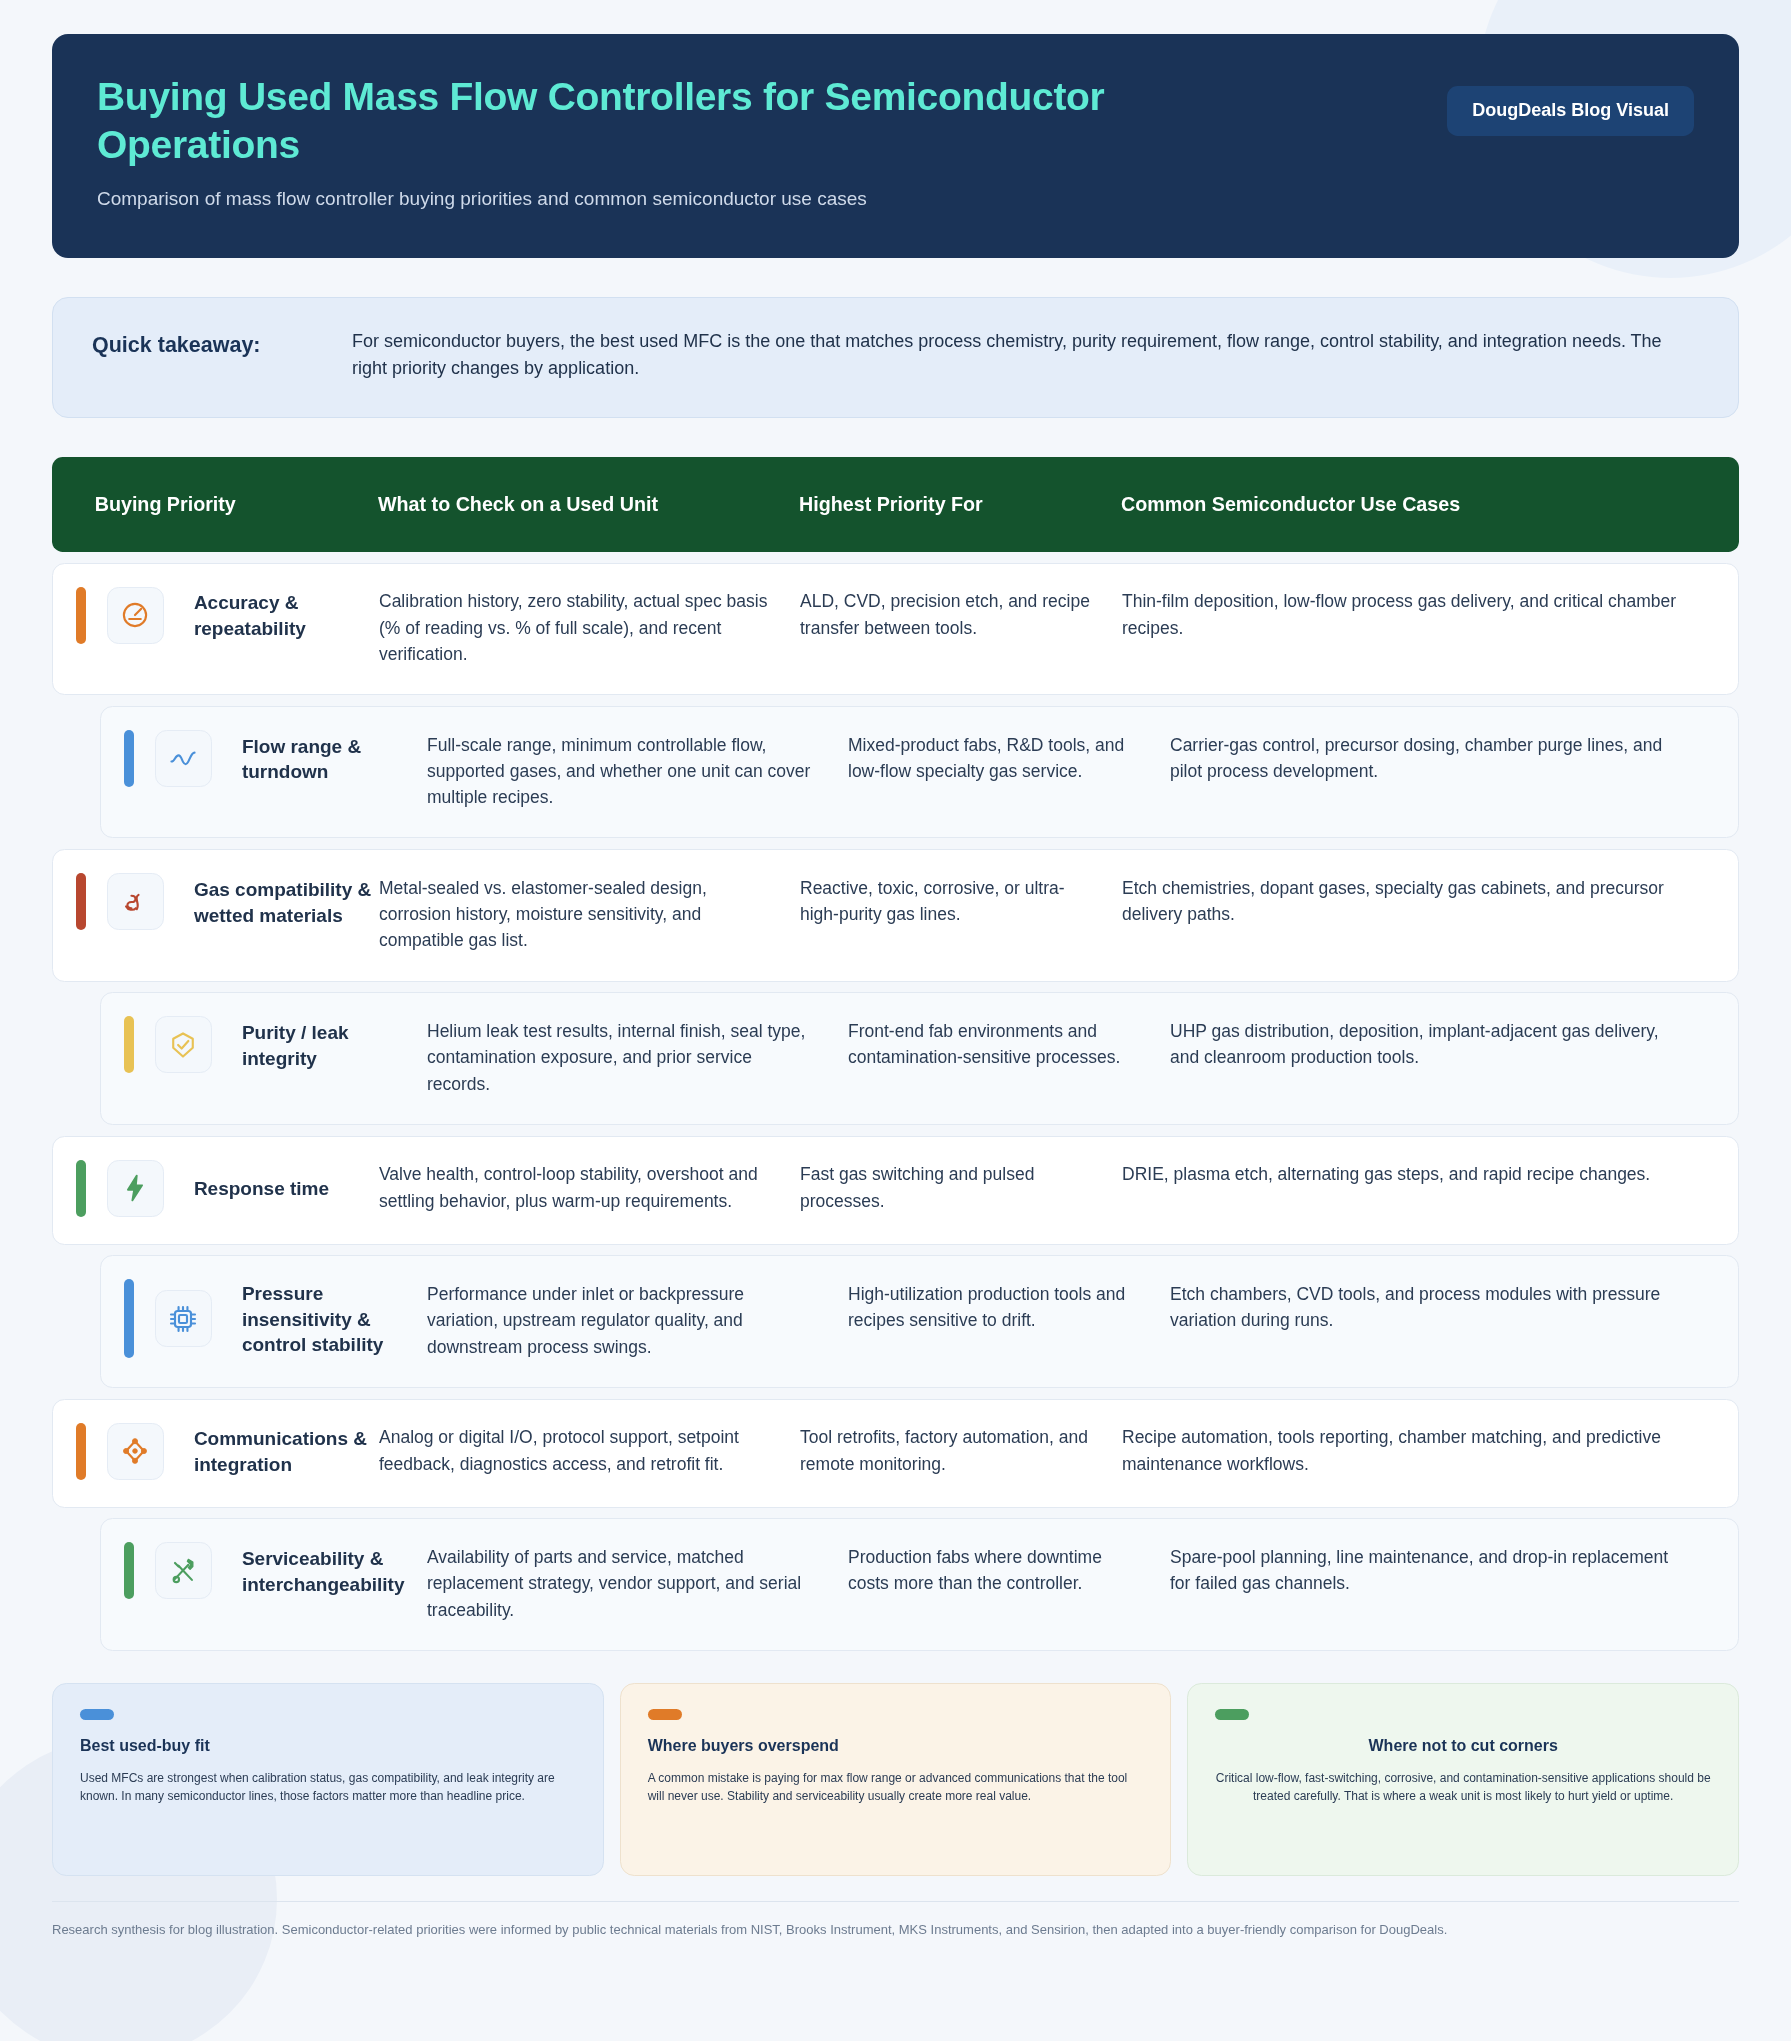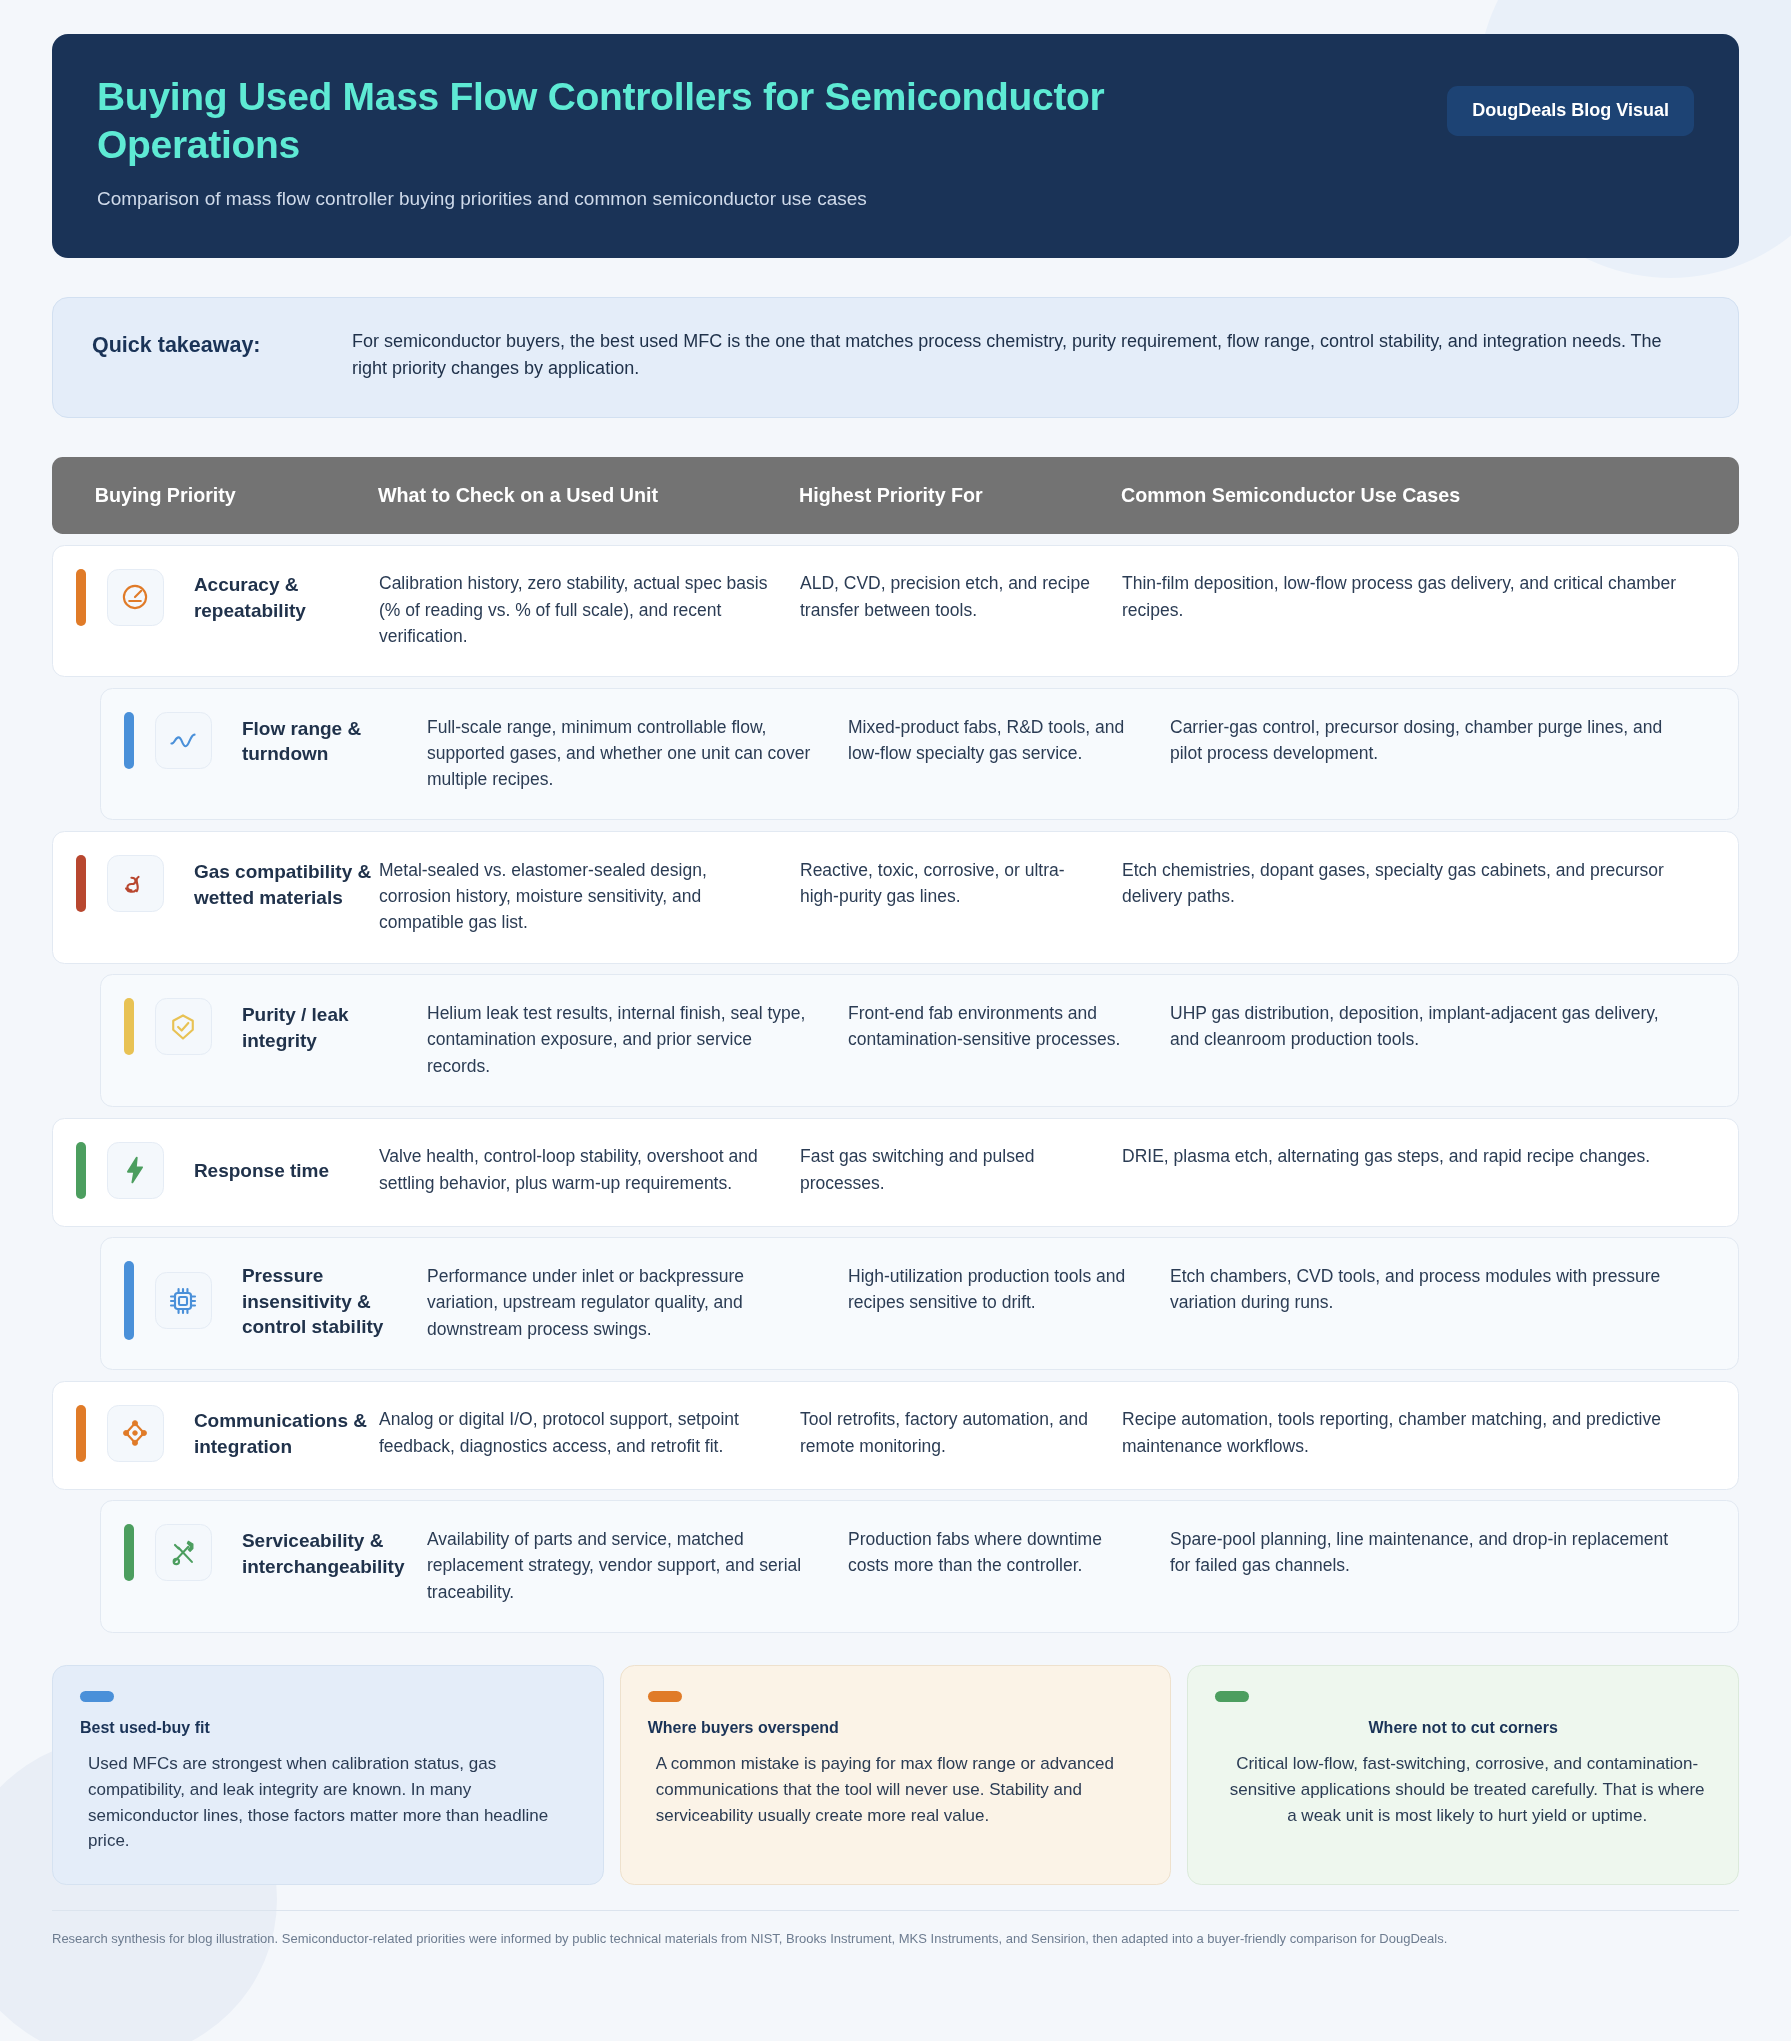"Buying Priority" .thead { background: #737373 -> #14532d; padding: 27px 23px -> 36px 23px }
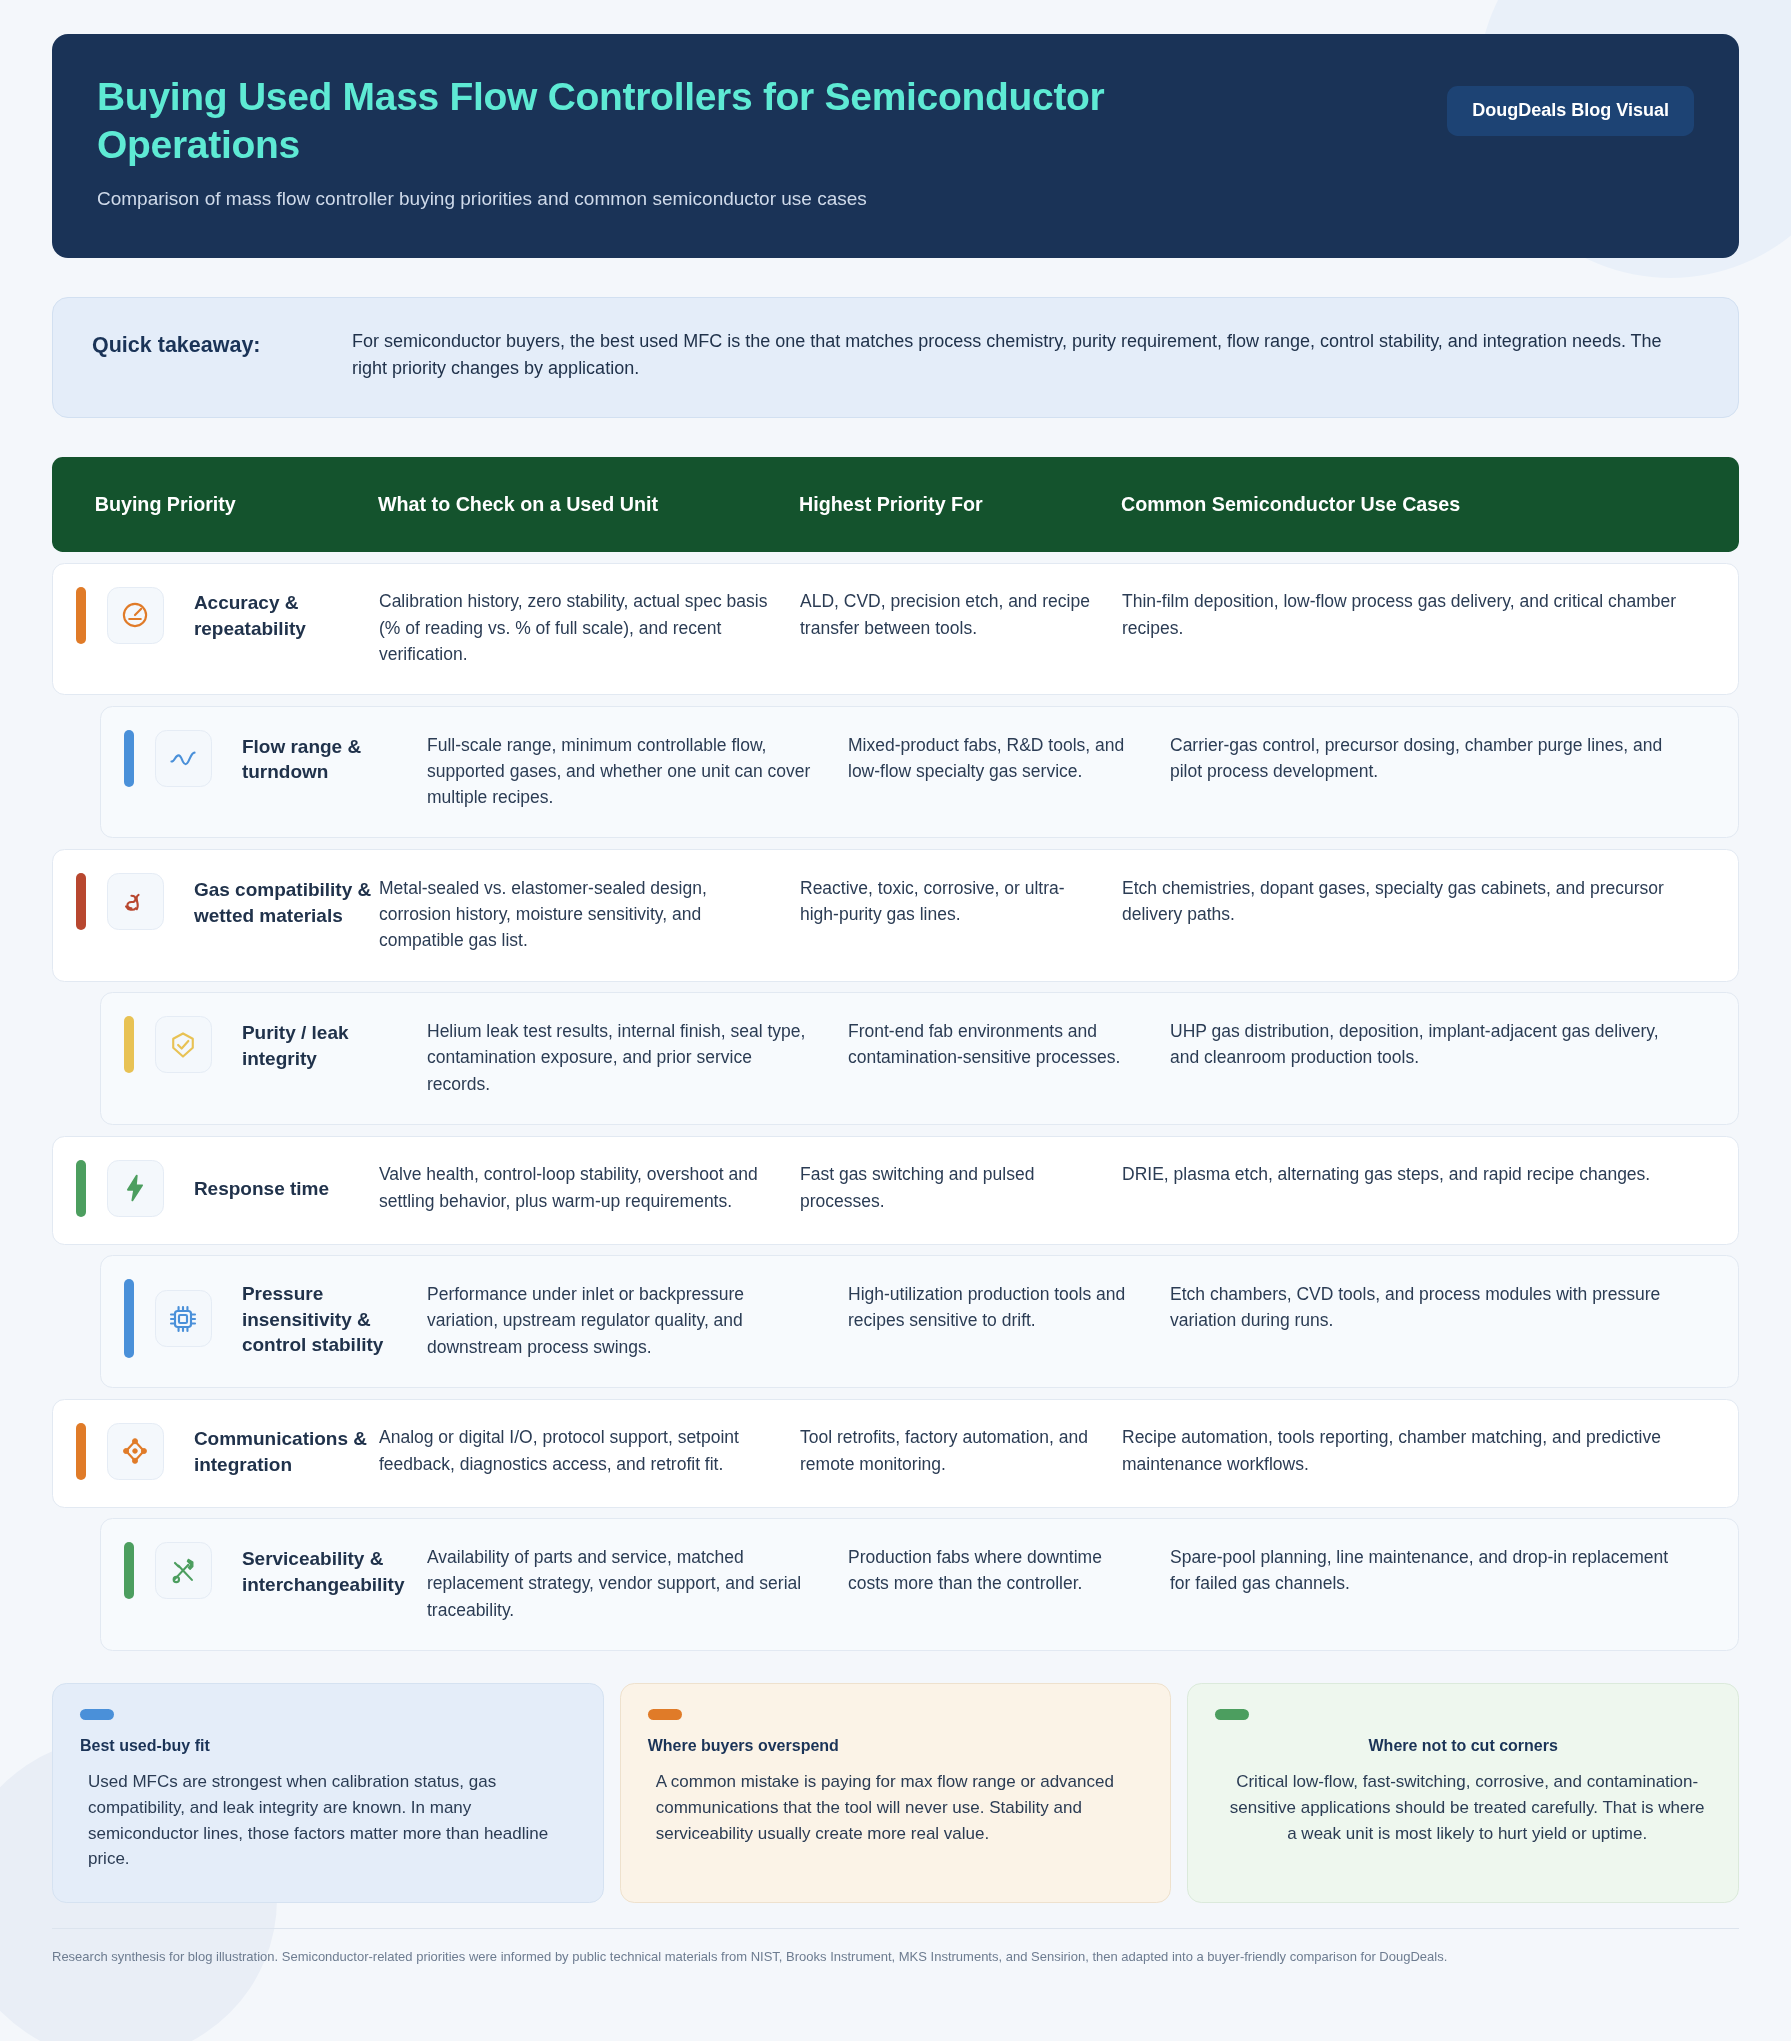"Used MFCs are strongest when" .card-text { font-size: 17px -> 12px; margin-left: 8px -> none }
